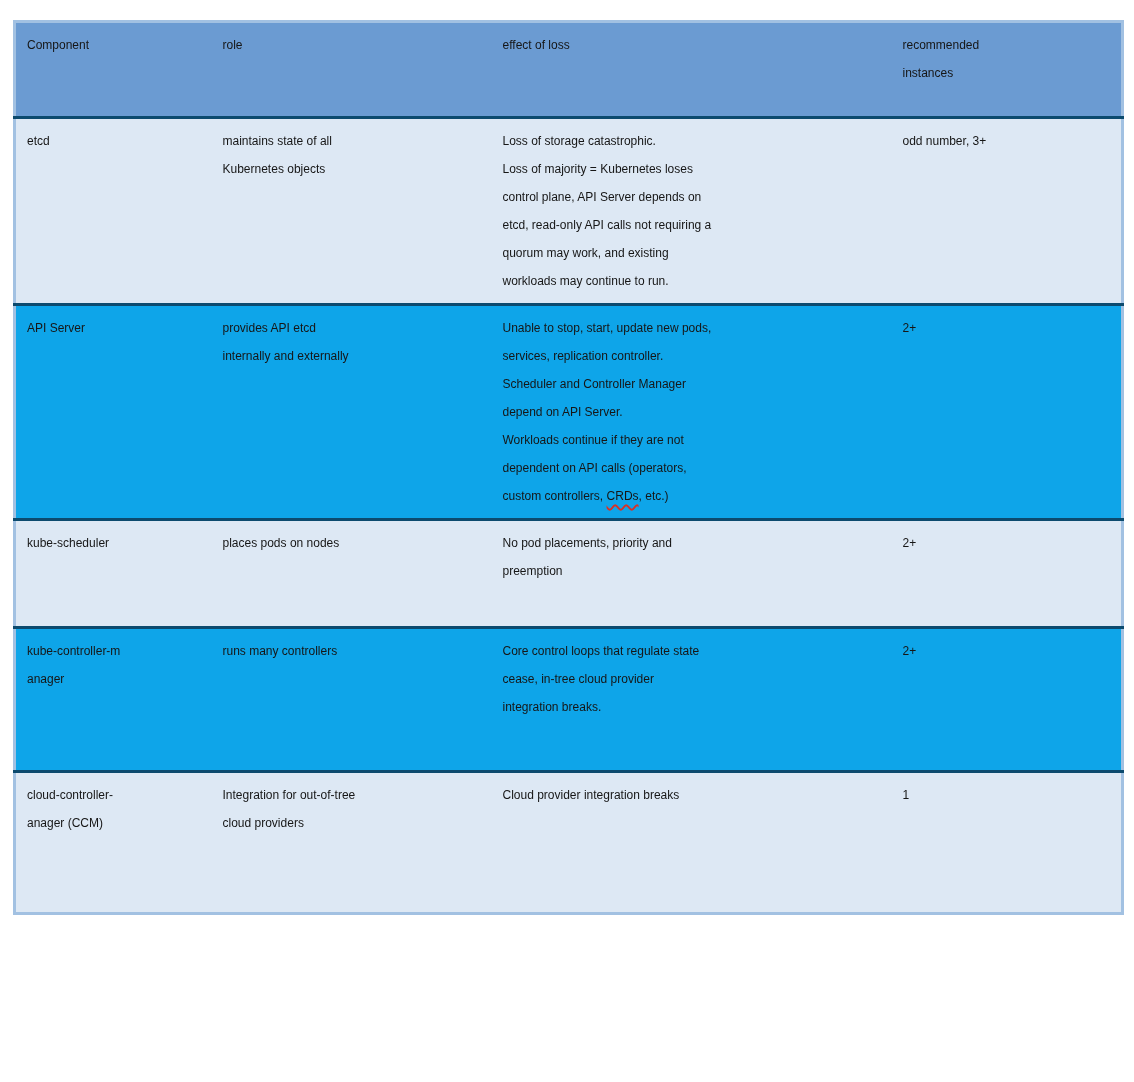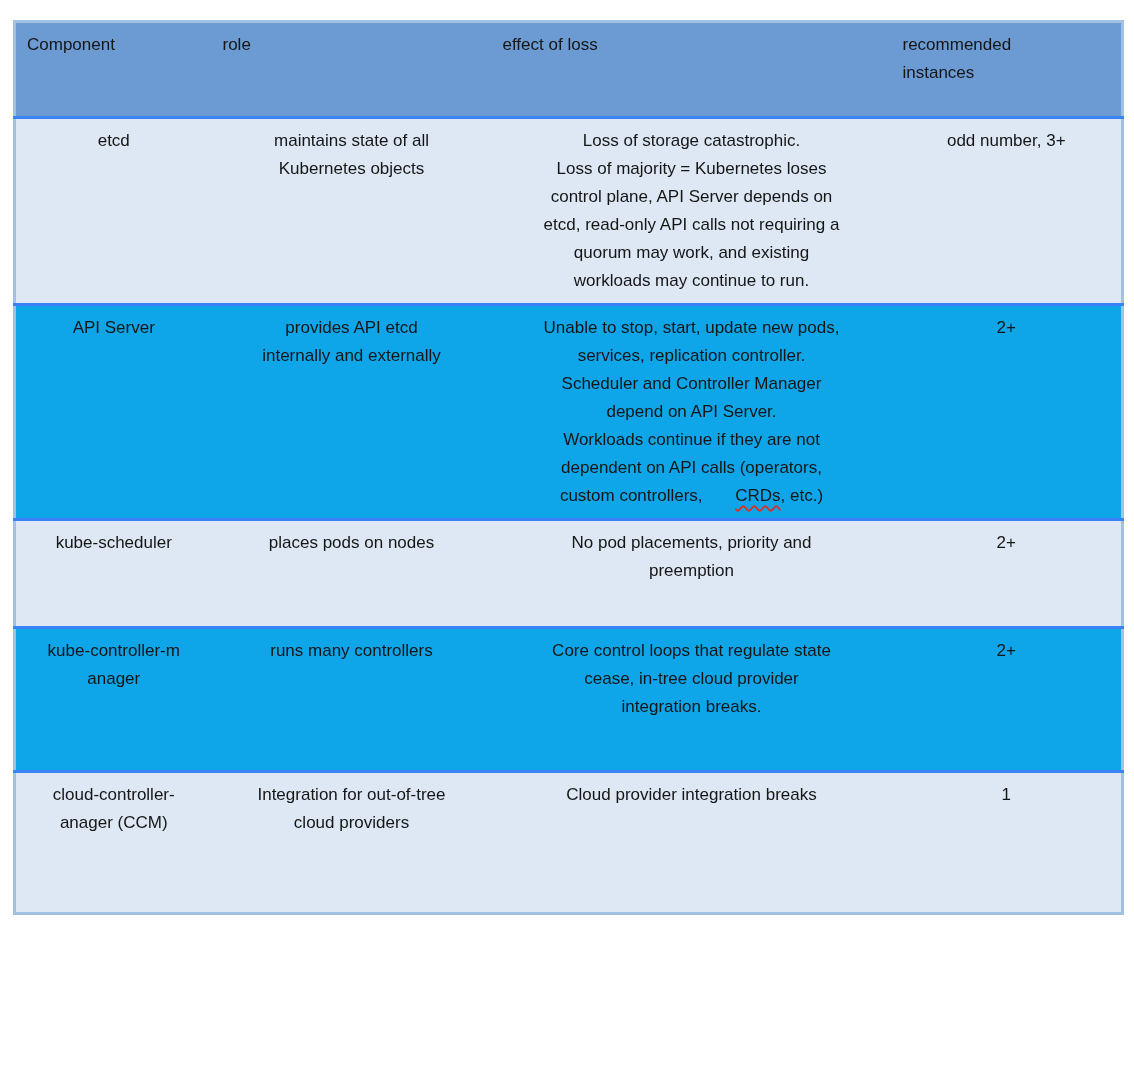"Component" th, td { font-size: 17px -> 12px }
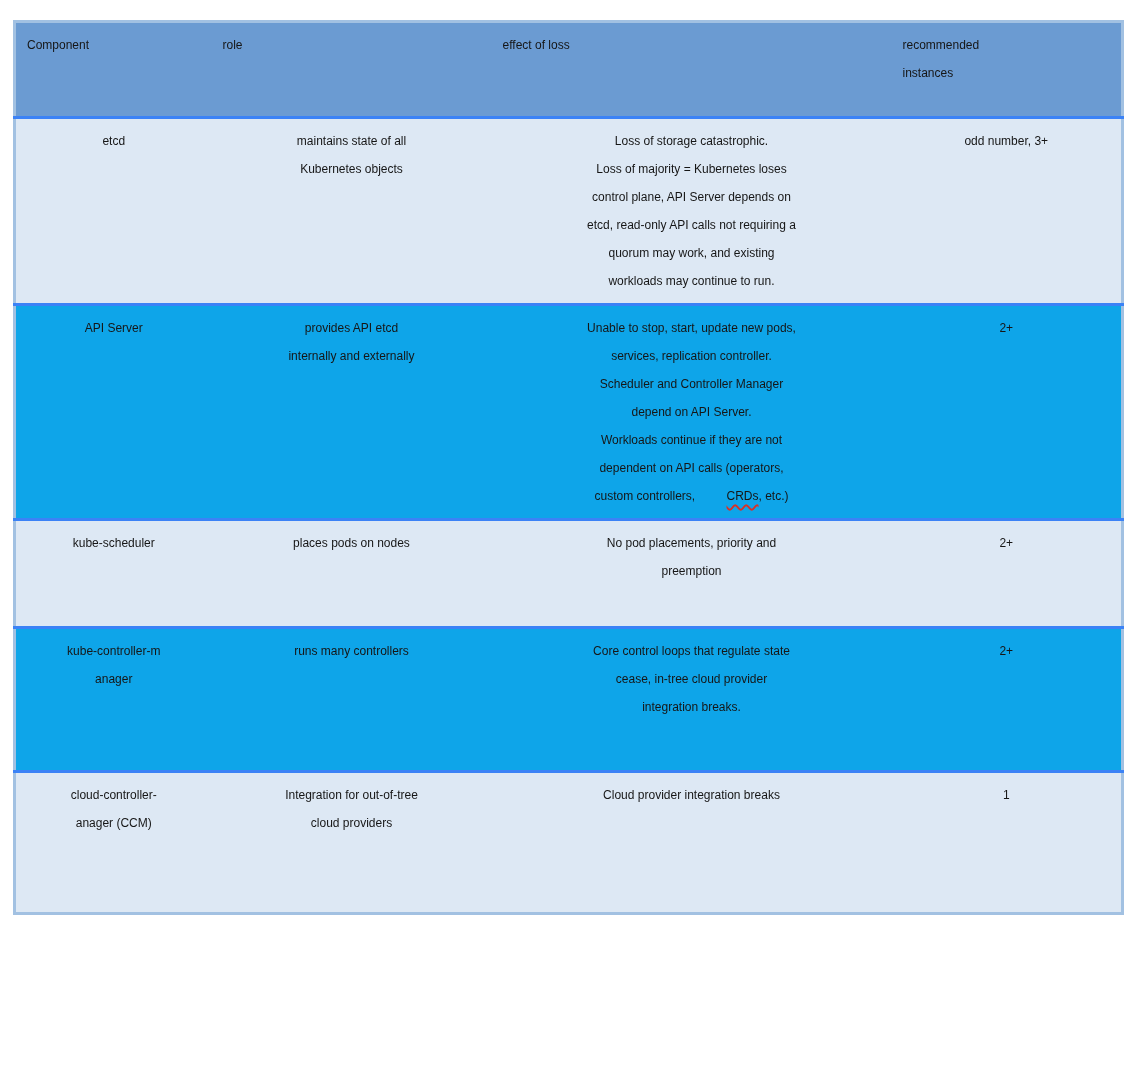"etcd" tbody td { border-top: 3px solid #3b82f6 -> 3px solid #0c4a6e; text-align: center -> none }
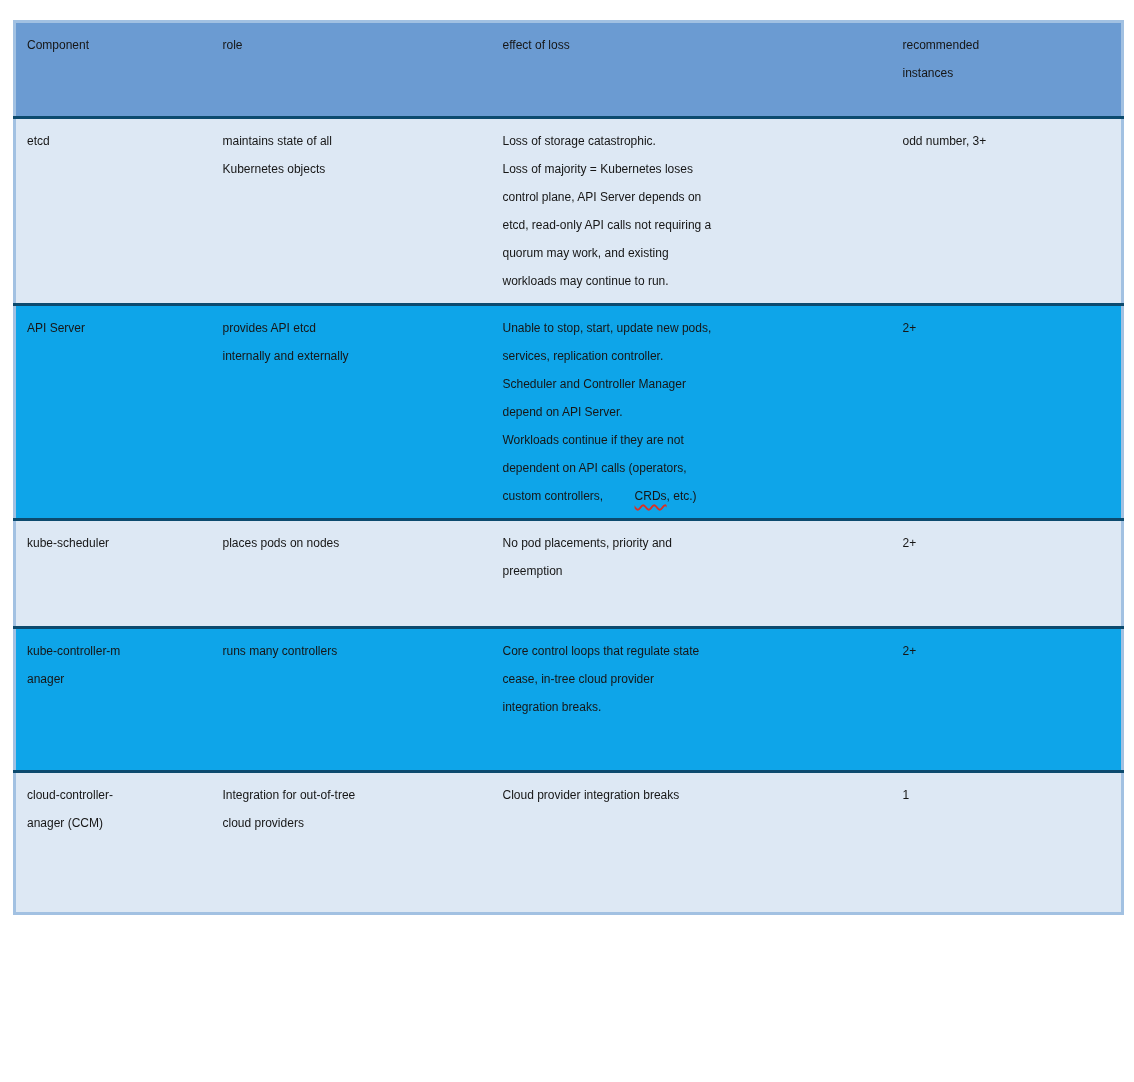"CRDs" .misspelled { margin-left: 28px -> none }
